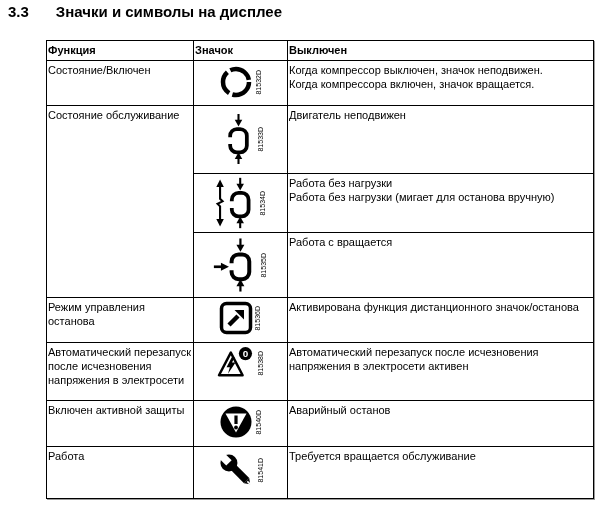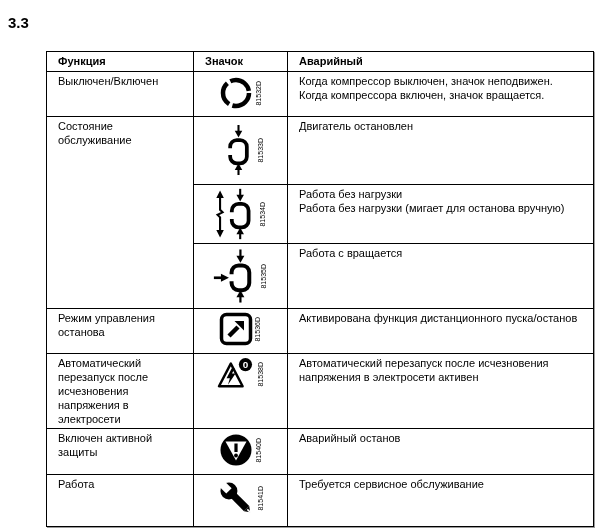"3.3" .page-title { padding: 13px 0 0 8px -> 2px 0 0 8px }
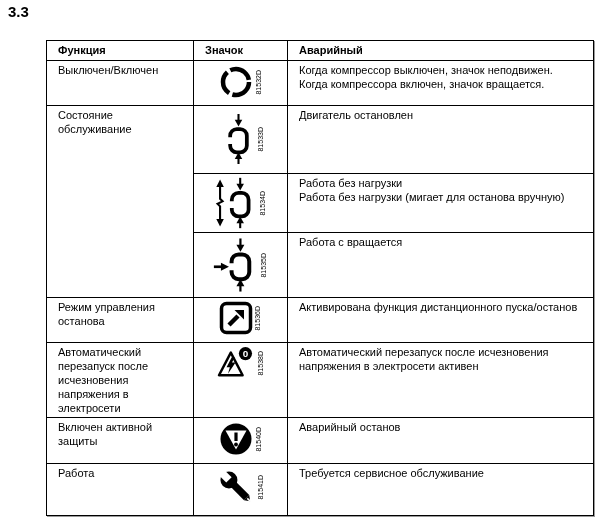"Значки и символы на дисплее" span { html: none -> <span>Значки и символы на дисплее</span> }
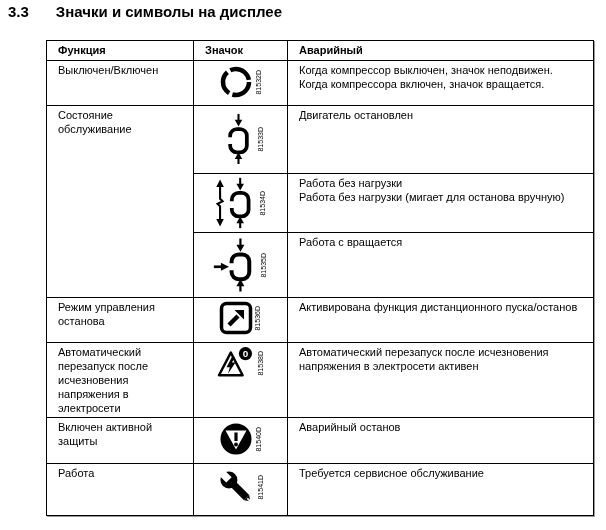"Функция" th,td { padding: 2px 11px -> 2px 1px }
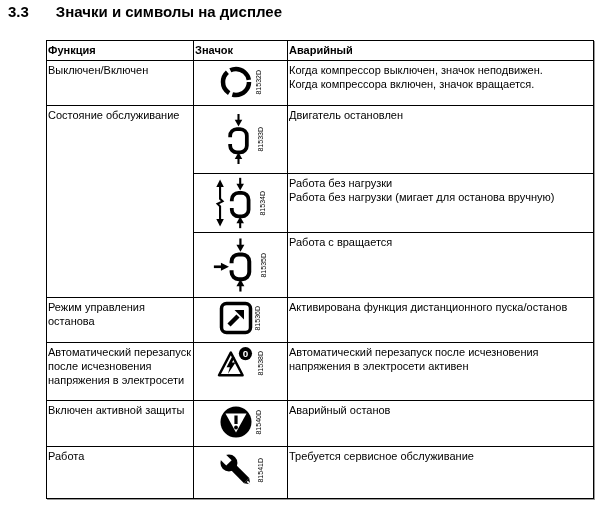"Аварийный" th { text: Аварийный -> Выключен }
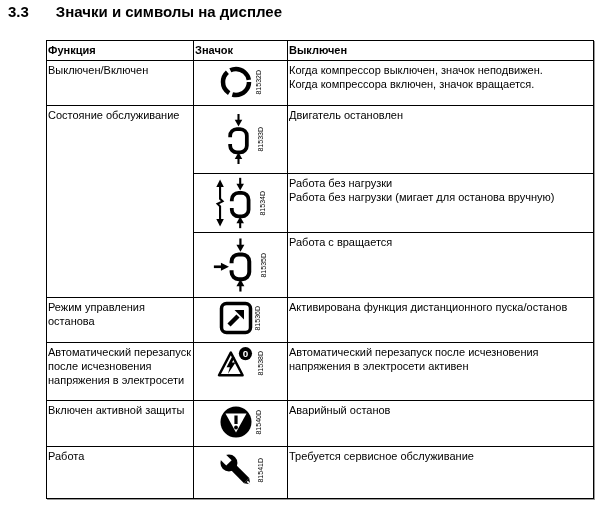"Выключен/Включен" td { text: Выключен/Включен -> Состояние/Включен }
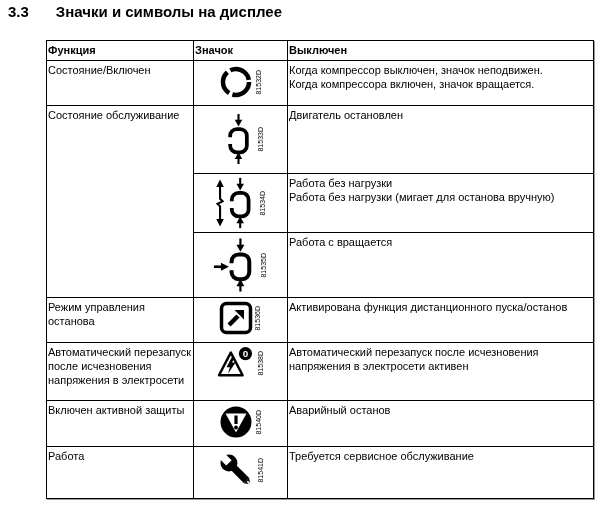"Двигатель остановлен" div { text: остановлен -> неподвижен }
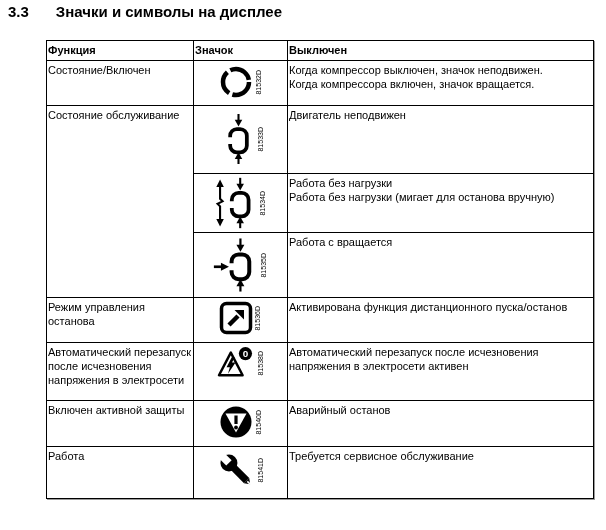"Активирована функция дистанционного" div { text: пуска/останов -> значок/останова }
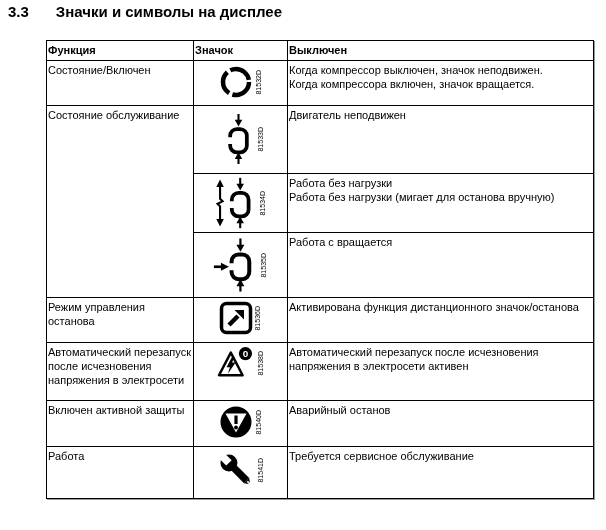"Требуется сервисное обслуживание" div { text: сервисное -> вращается }
